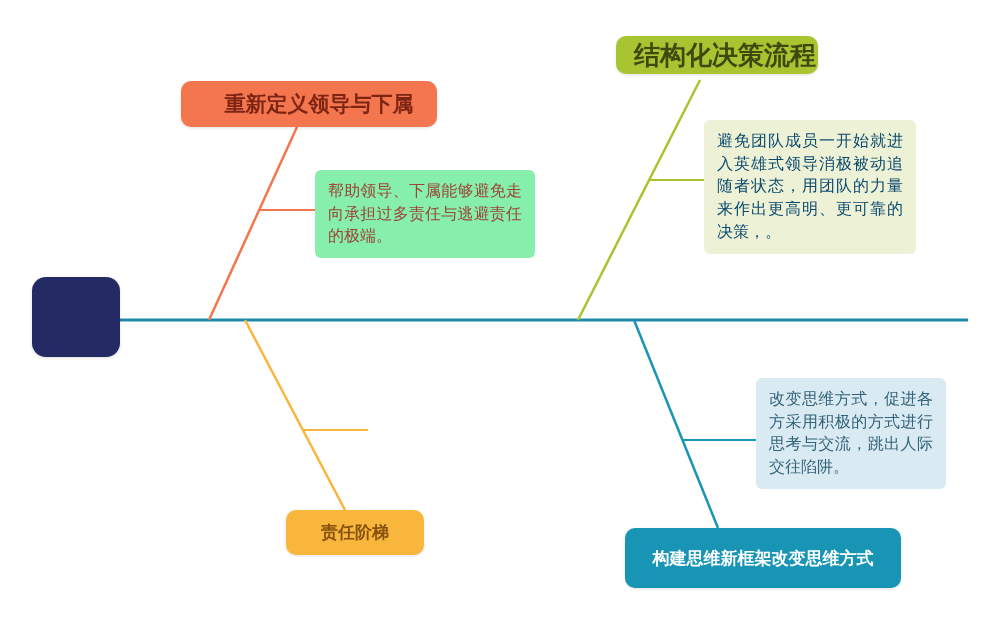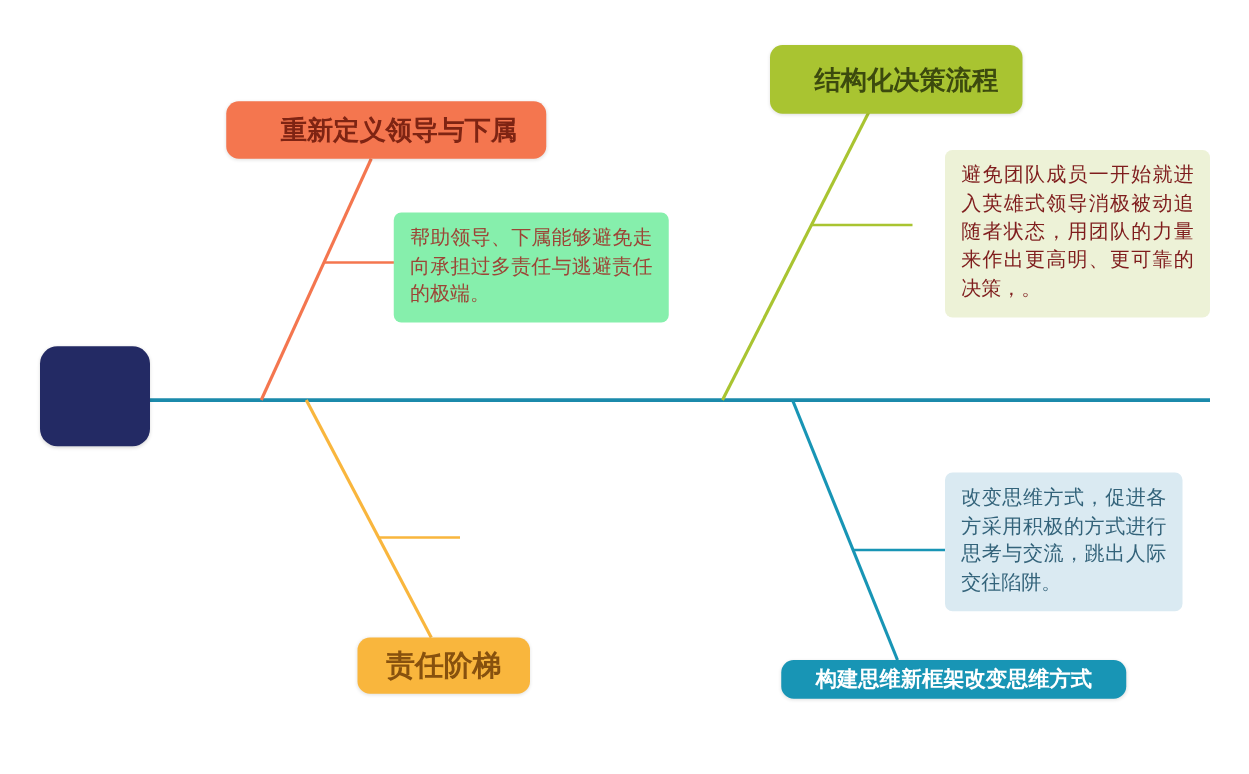"结构化决策流程" .topic-top-right { font-size: 21px -> 26px; height: 55px -> 38px }
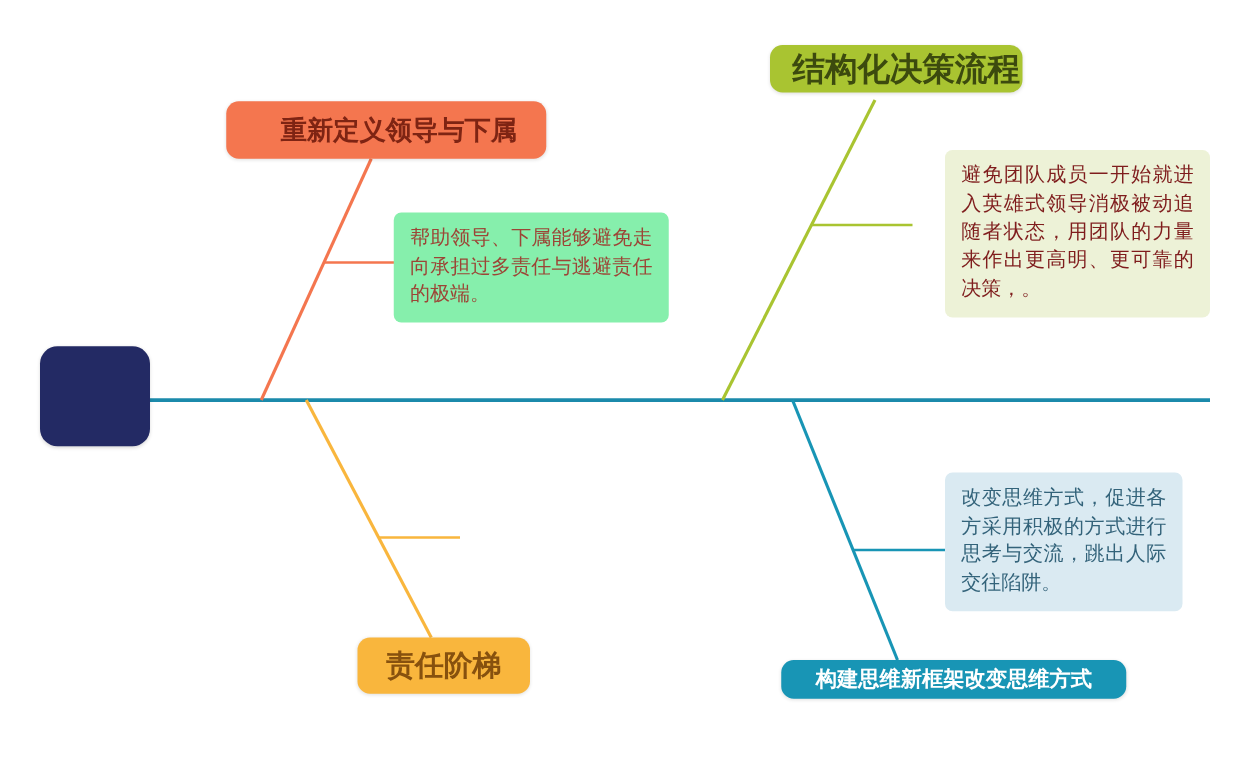"避免团队成员一开始就进入英雄式领导消极被动追随者状态，用团队的力量来作出更高明、" .note-top-right { color: #7f1d1d -> #0c4a6e; left: 756px -> 704px }
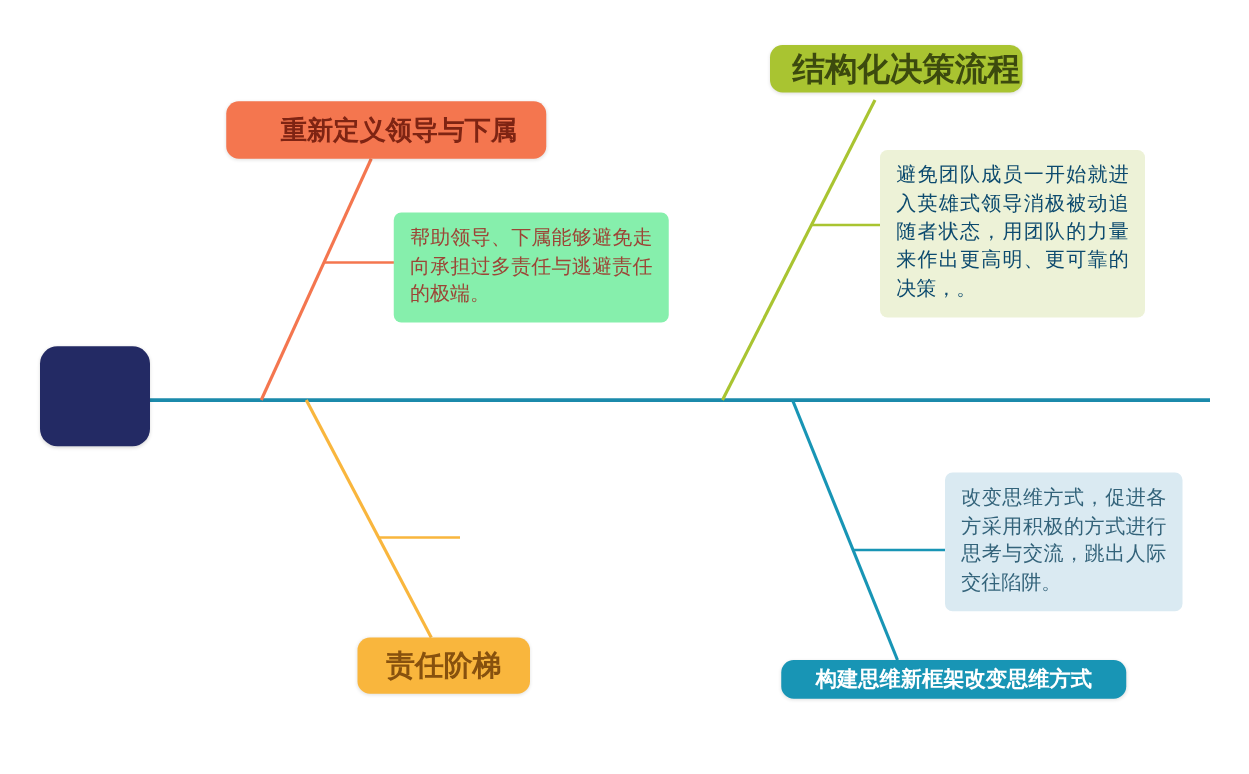"责任阶梯" .topic-bottom-left { font-size: 23px -> 17px }
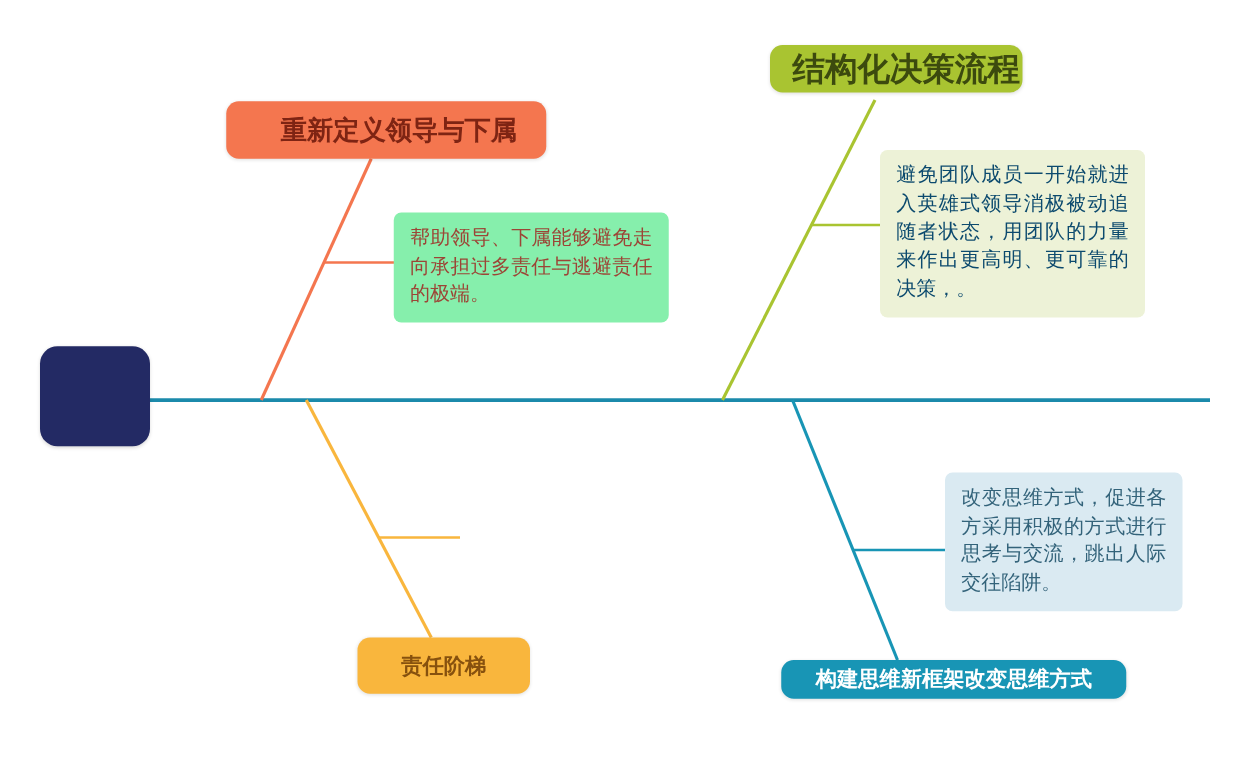"构建思维新框架改变思维方式" .topic-bottom-right { height: 31px -> 60px }
